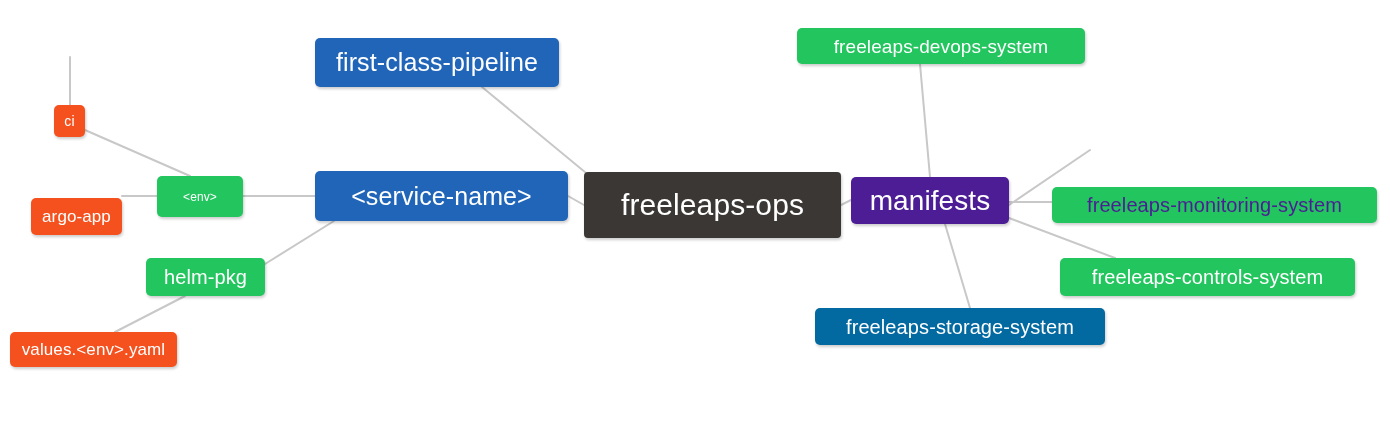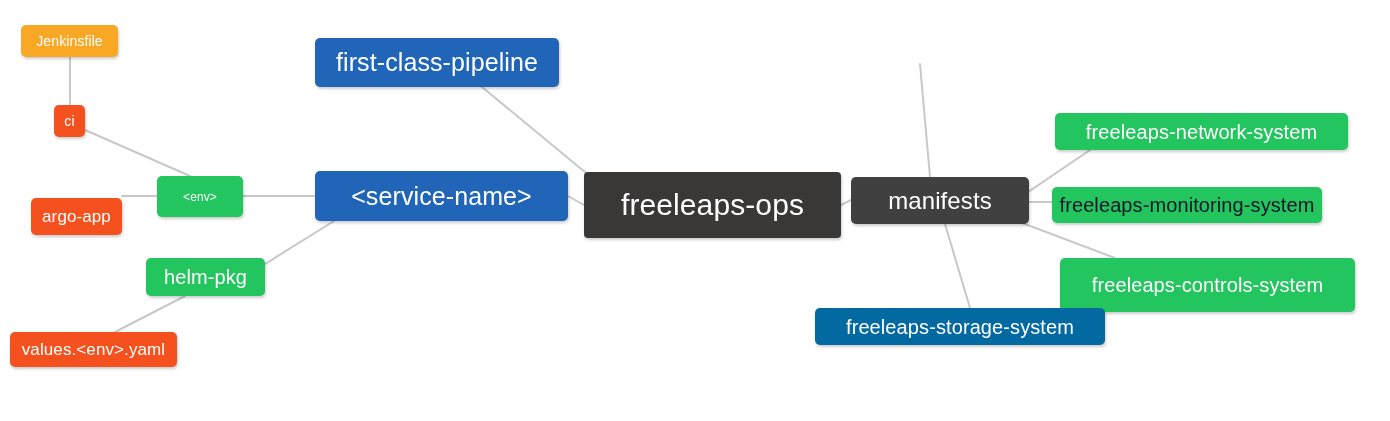"Jenkinsfile" div.node { html: <div>Jenkinsfile</div> -> none }
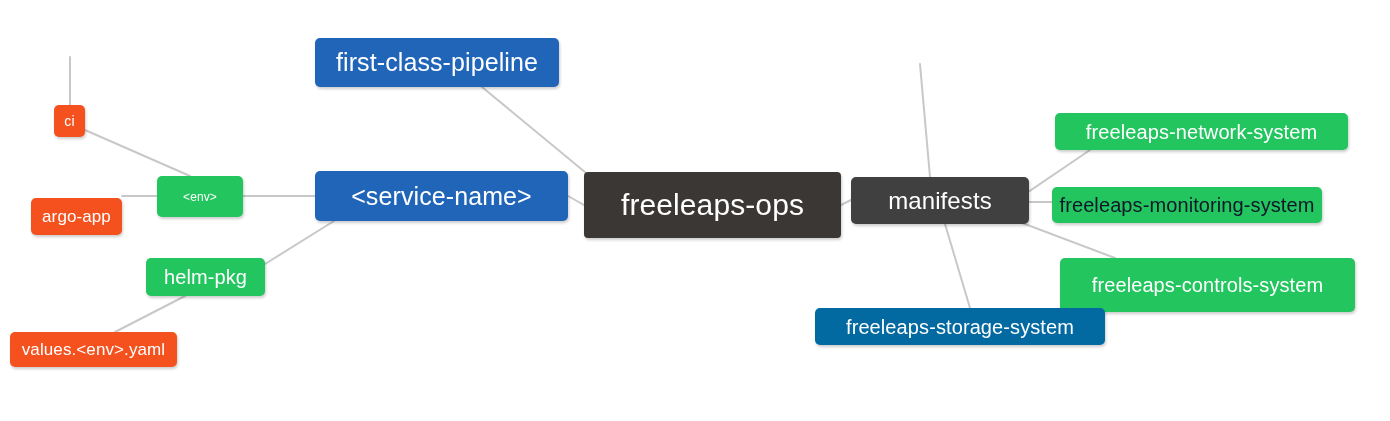"freeleaps-devops-system" div.node { html: none -> <div>freeleaps-devops-system</div> }
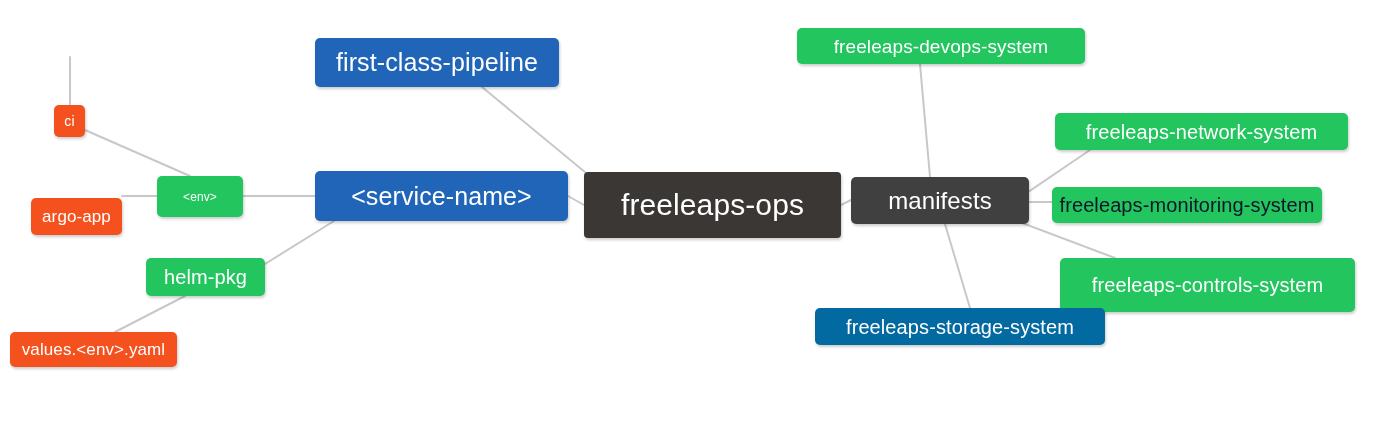"freeleaps-network-system" div.node { html: <div>freeleaps-network-system</div> -> none }
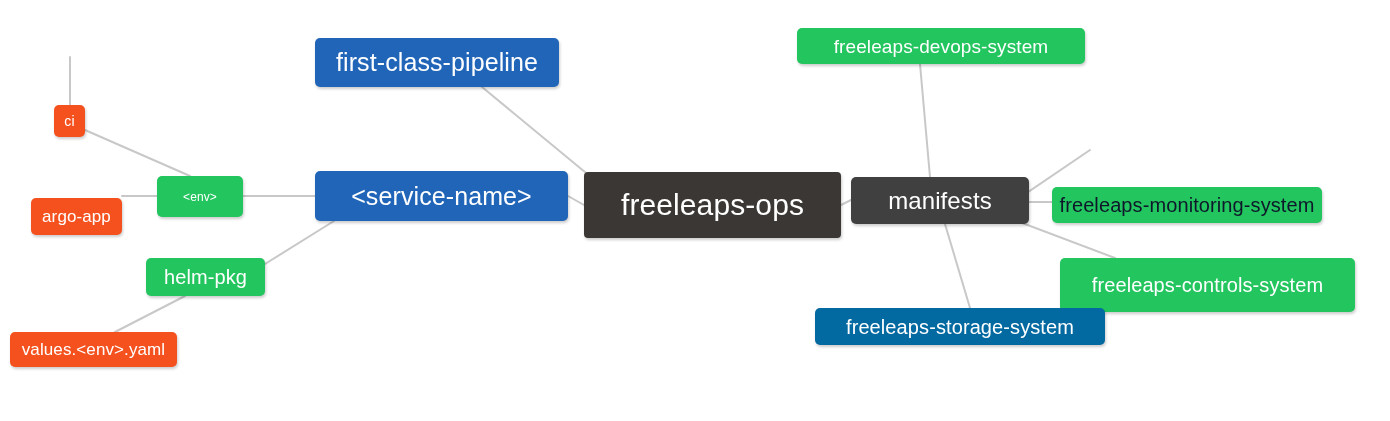"manifests" div.node { background: #404040 -> #4c1d95; font-size: 24px -> 28px; width: 178px -> 158px }
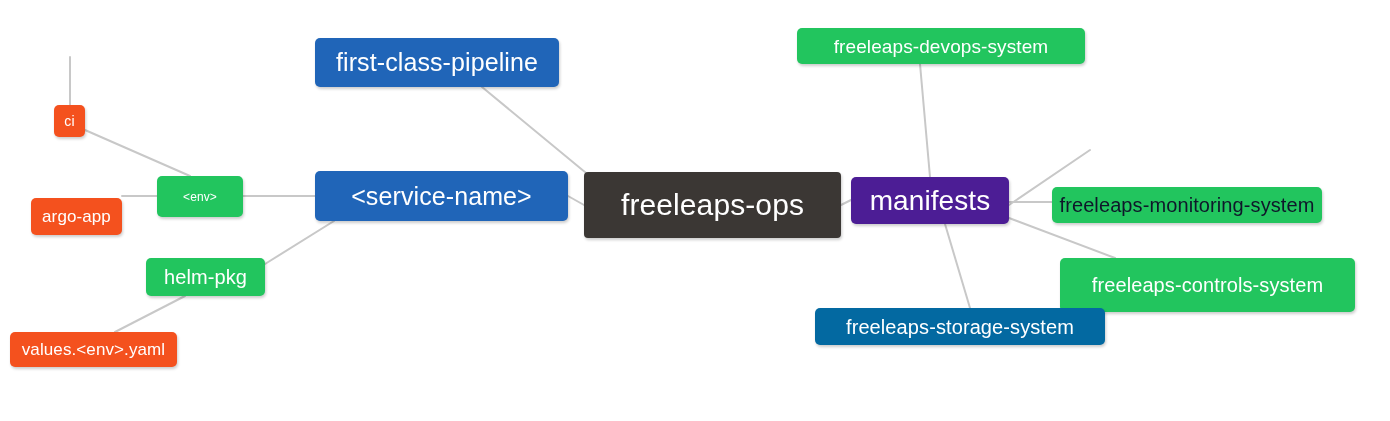"freeleaps-monitoring-system" div.node { color: #0f172a -> #4c1d95; width: 270px -> 325px }
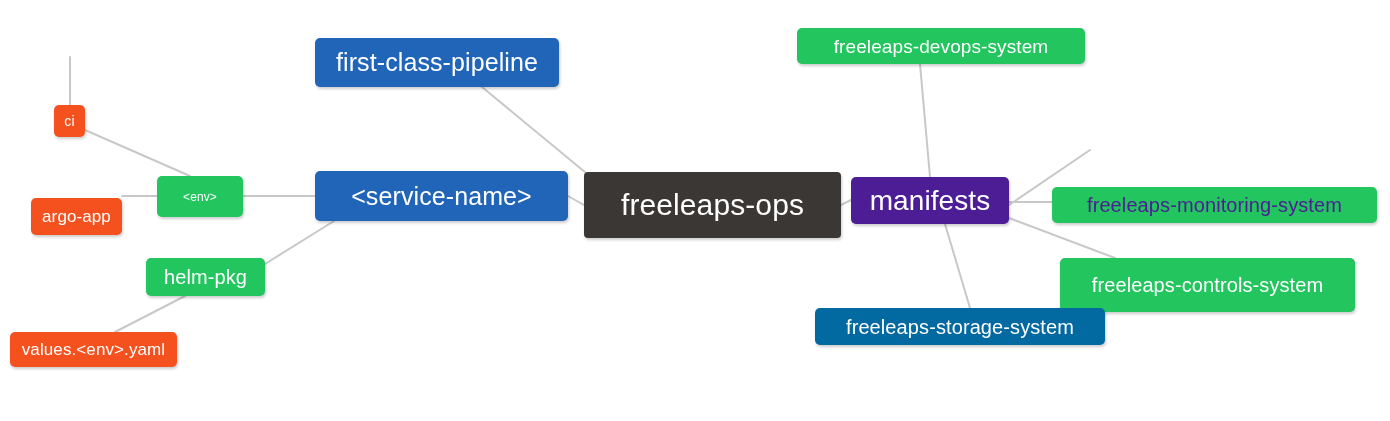"freeleaps-controls-system" div.node { height: 54px -> 38px }
